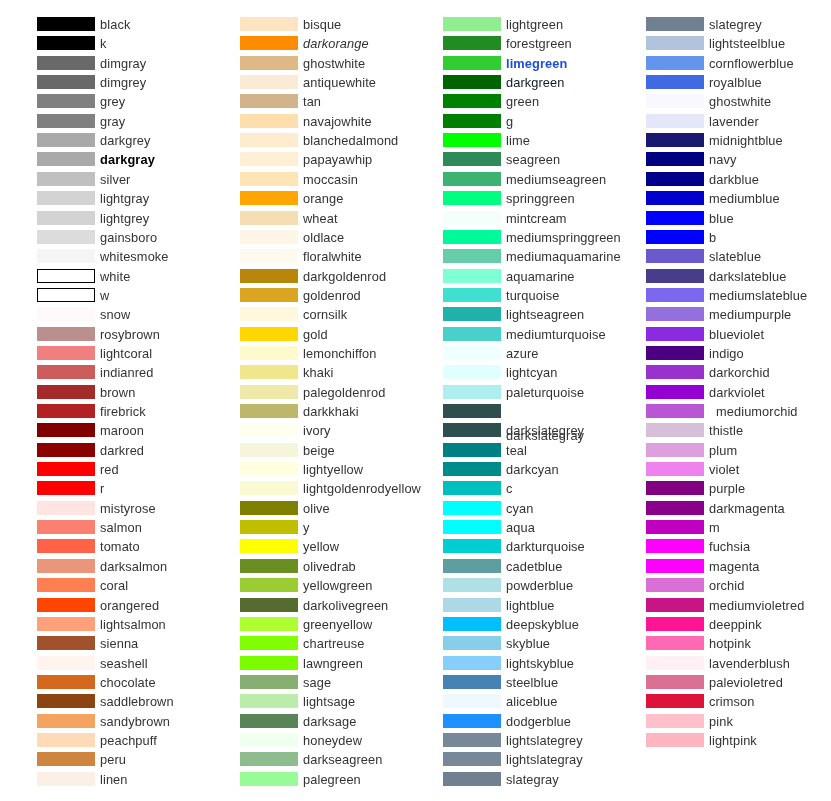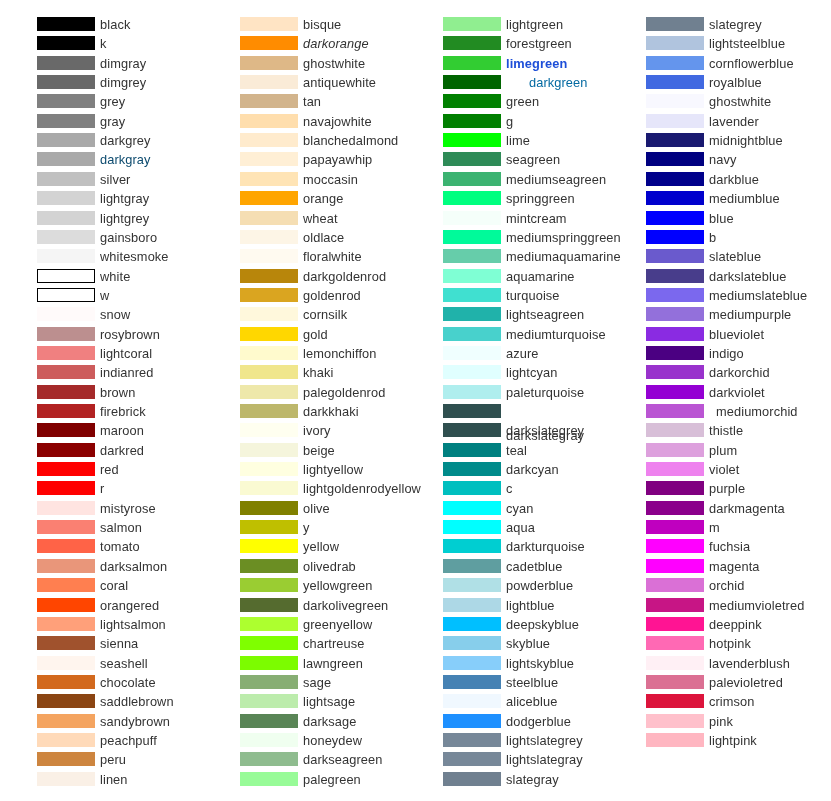"darkgreen" span.color-label { color: #0369a1 -> #0f172a; margin-left: 23px -> none }
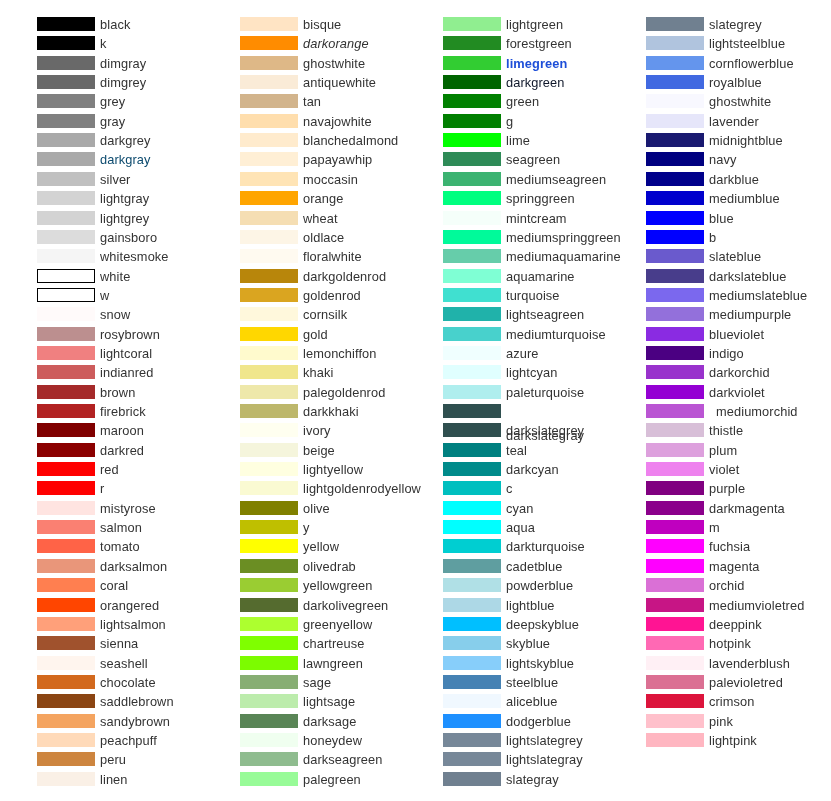"darkgray" span.color-label { color: #0c4a6e -> #000000; font-weight: none -> bold }
